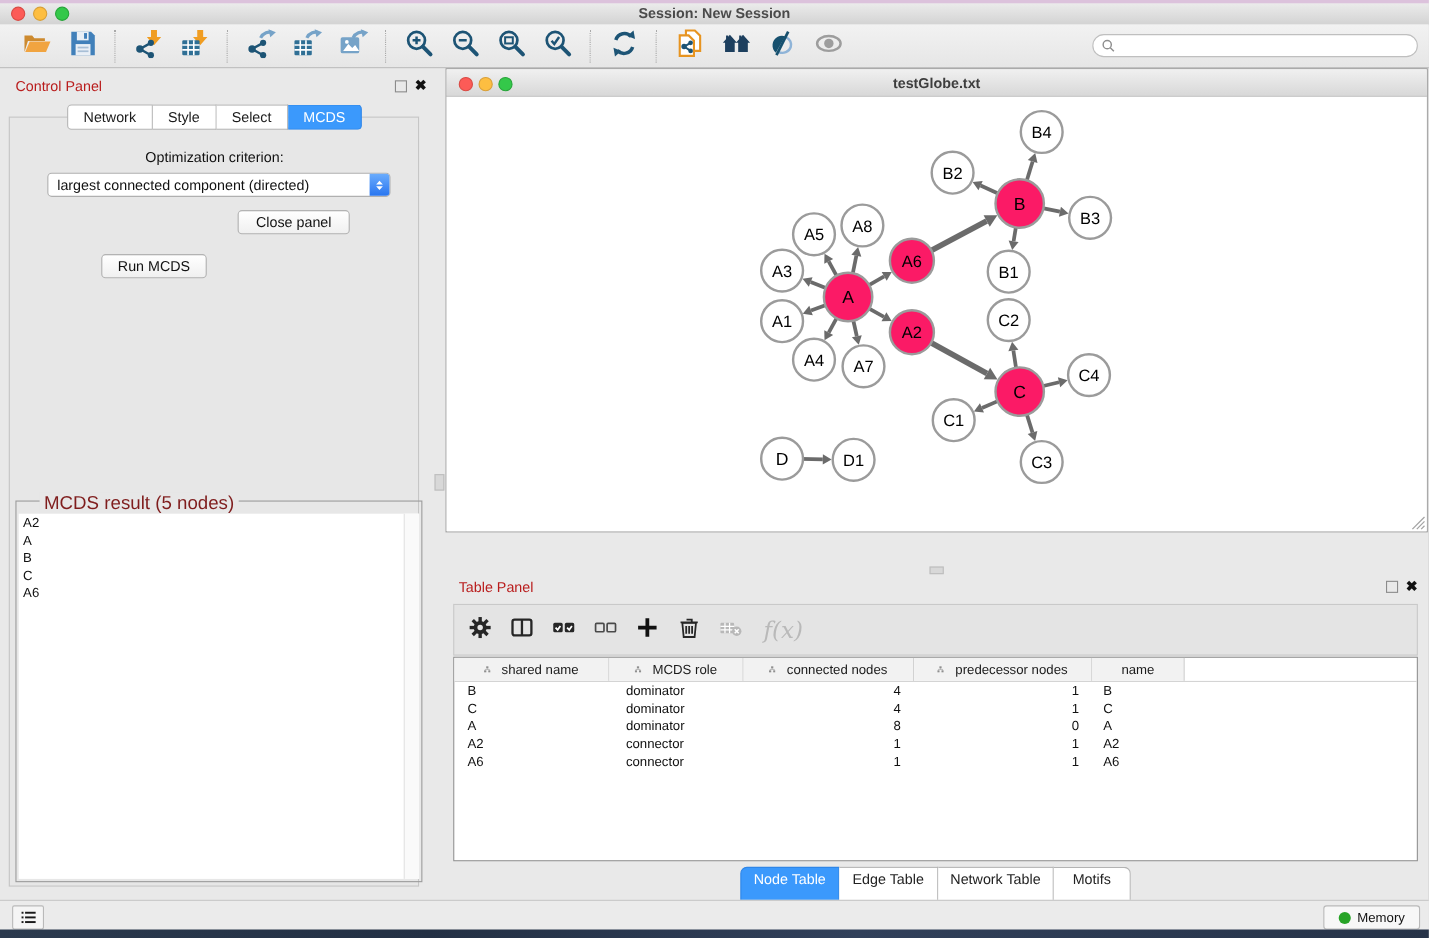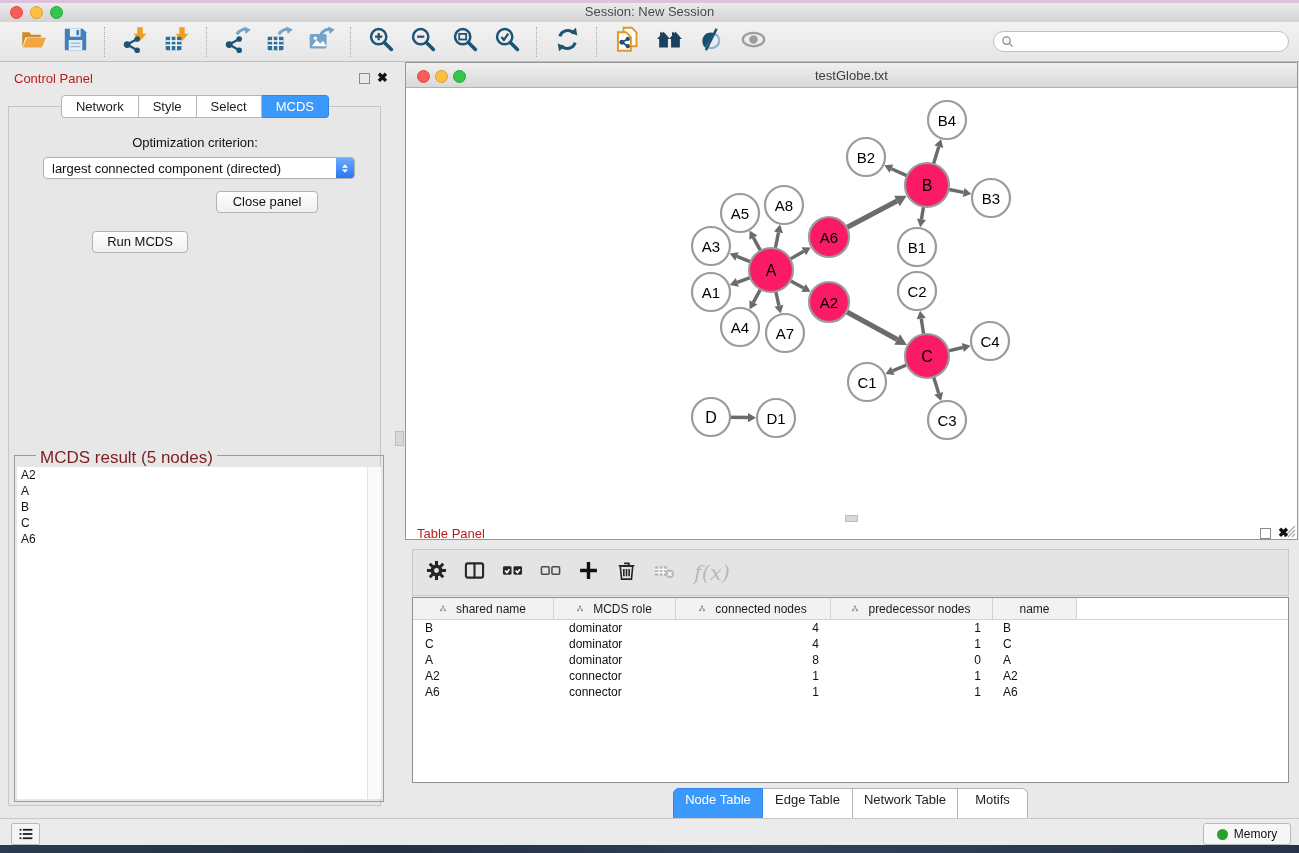"Session: New Session" .win-title { font-weight: none -> bold }
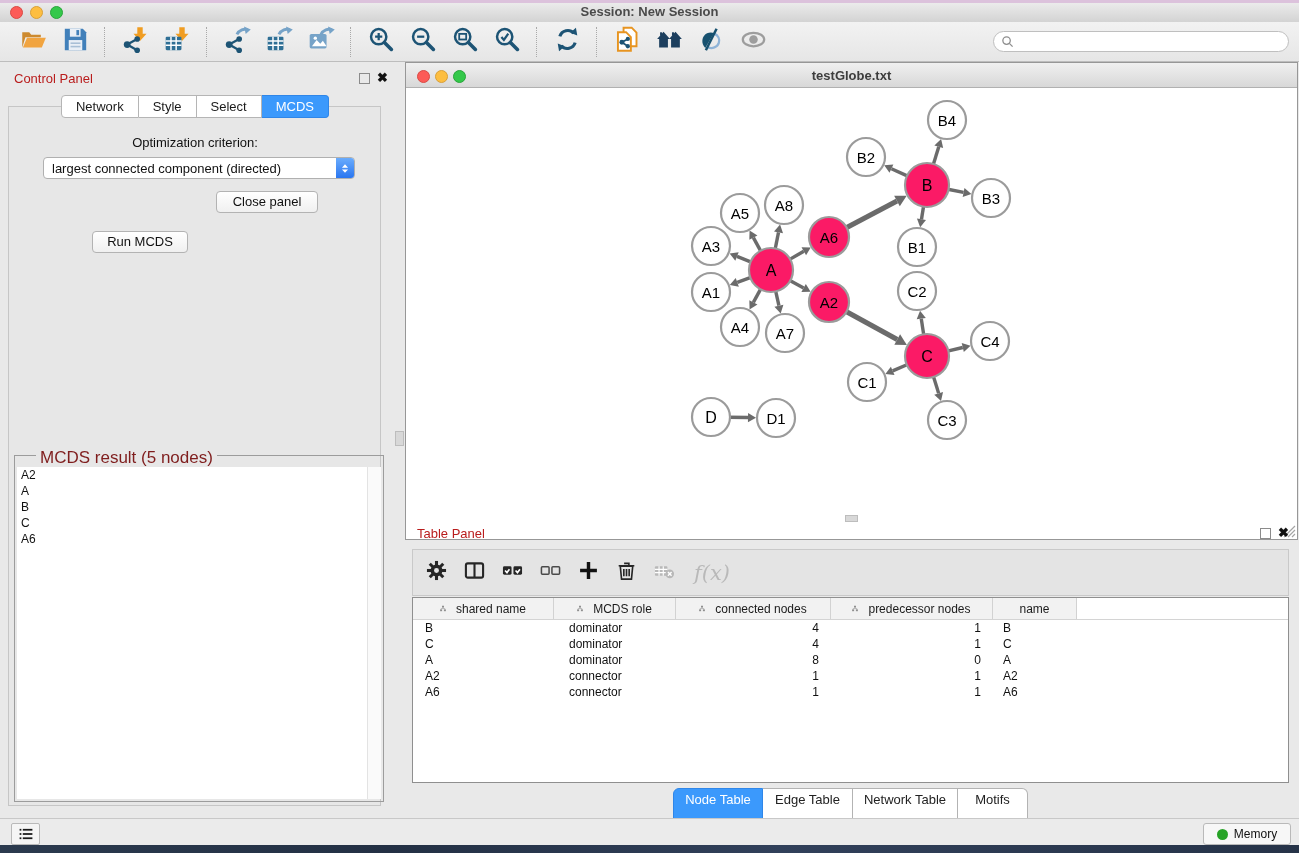"testGlobe.txt" #network-window { height: 478px -> 422px }
